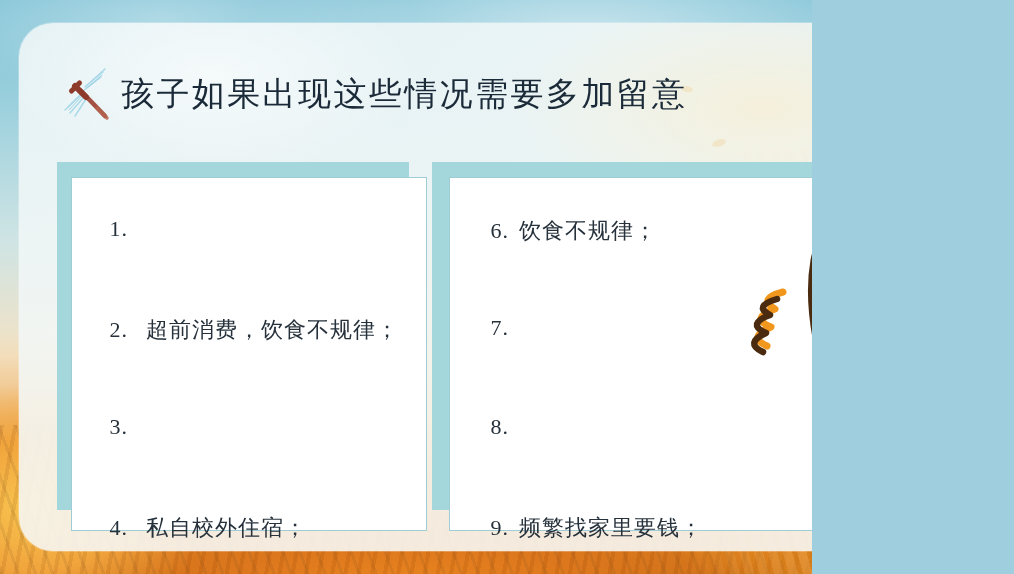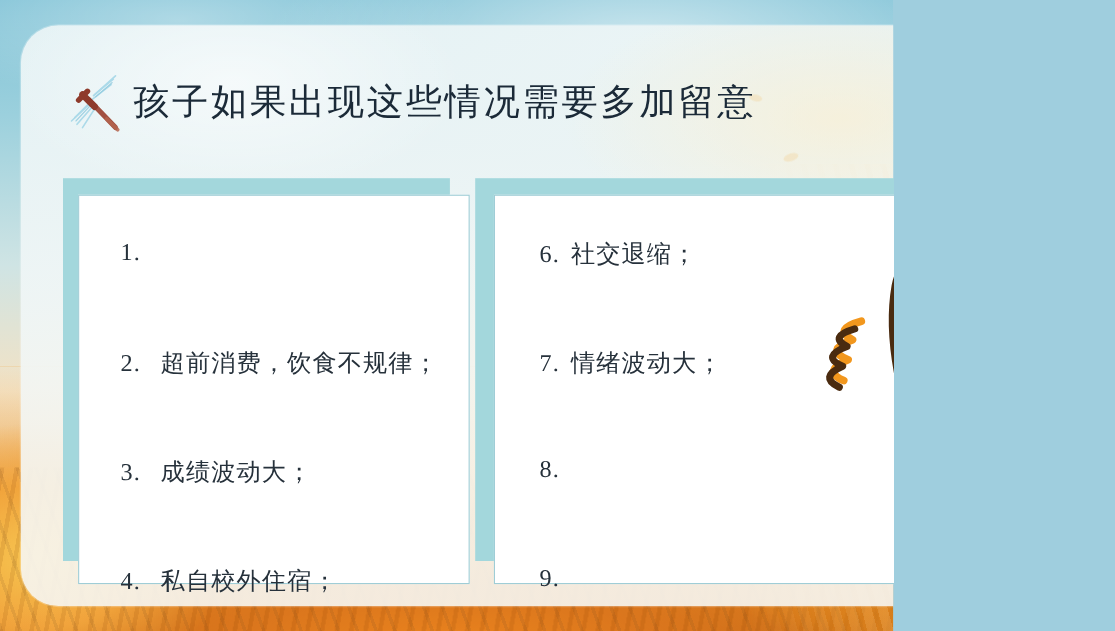"社交退缩；" span.txt { text: 社交退缩 -> 饮食不规律 }
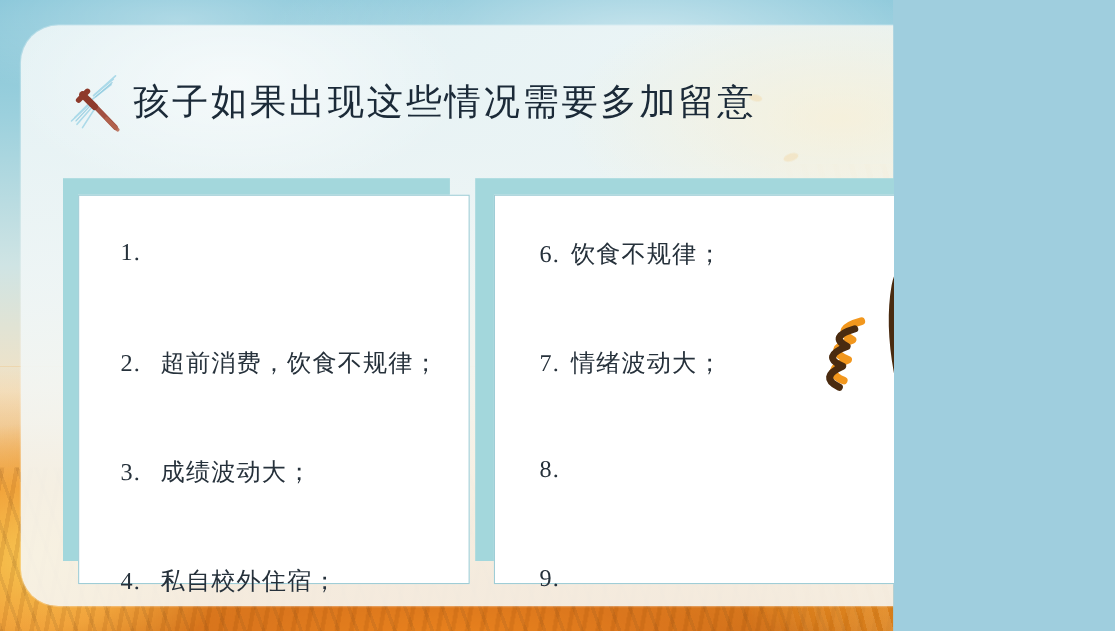"情绪波动大；" span.txt { html: <span>情绪波动大；</span> -> none }
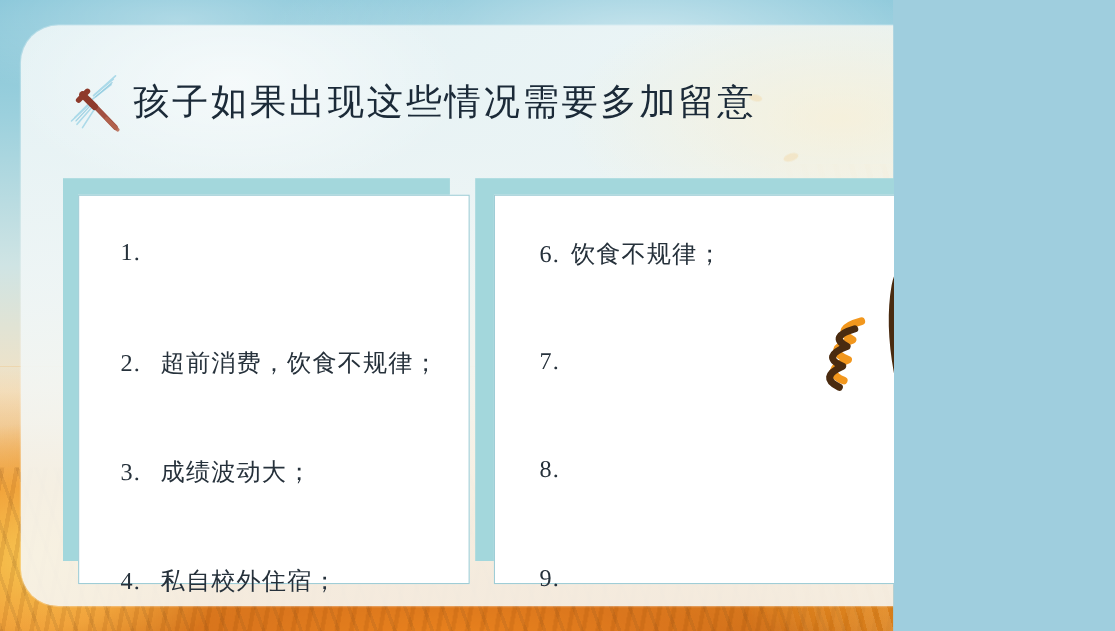"成绩波动大；" span.txt { html: <span>成绩波动大；</span> -> none }
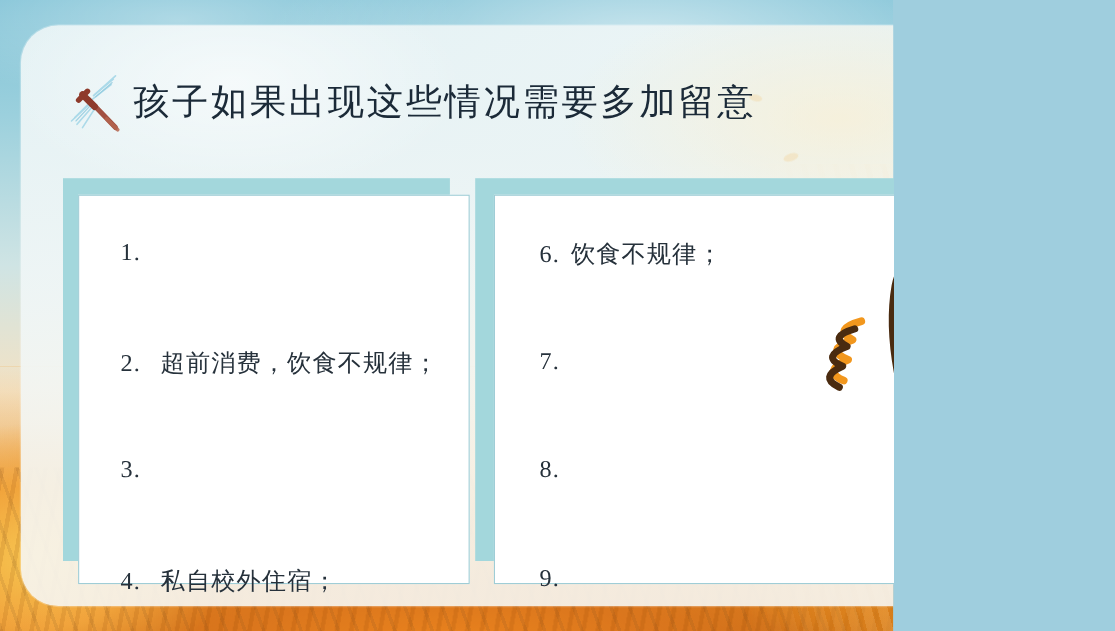"频繁找家里要钱；" span.txt { html: none -> <span>频繁找家里要钱；</span> }
